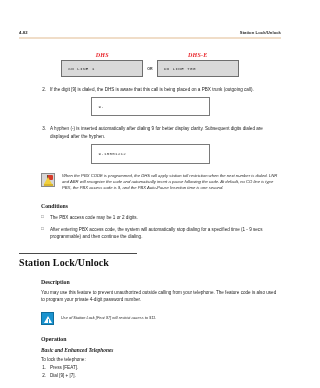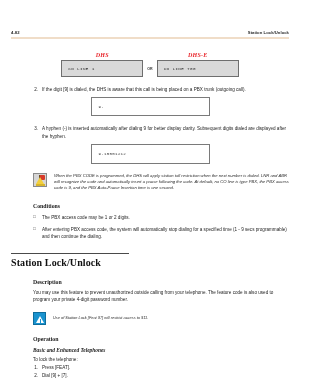"Station Lock/Unlock" .page { padding: 0 11px -> 0 19px }
